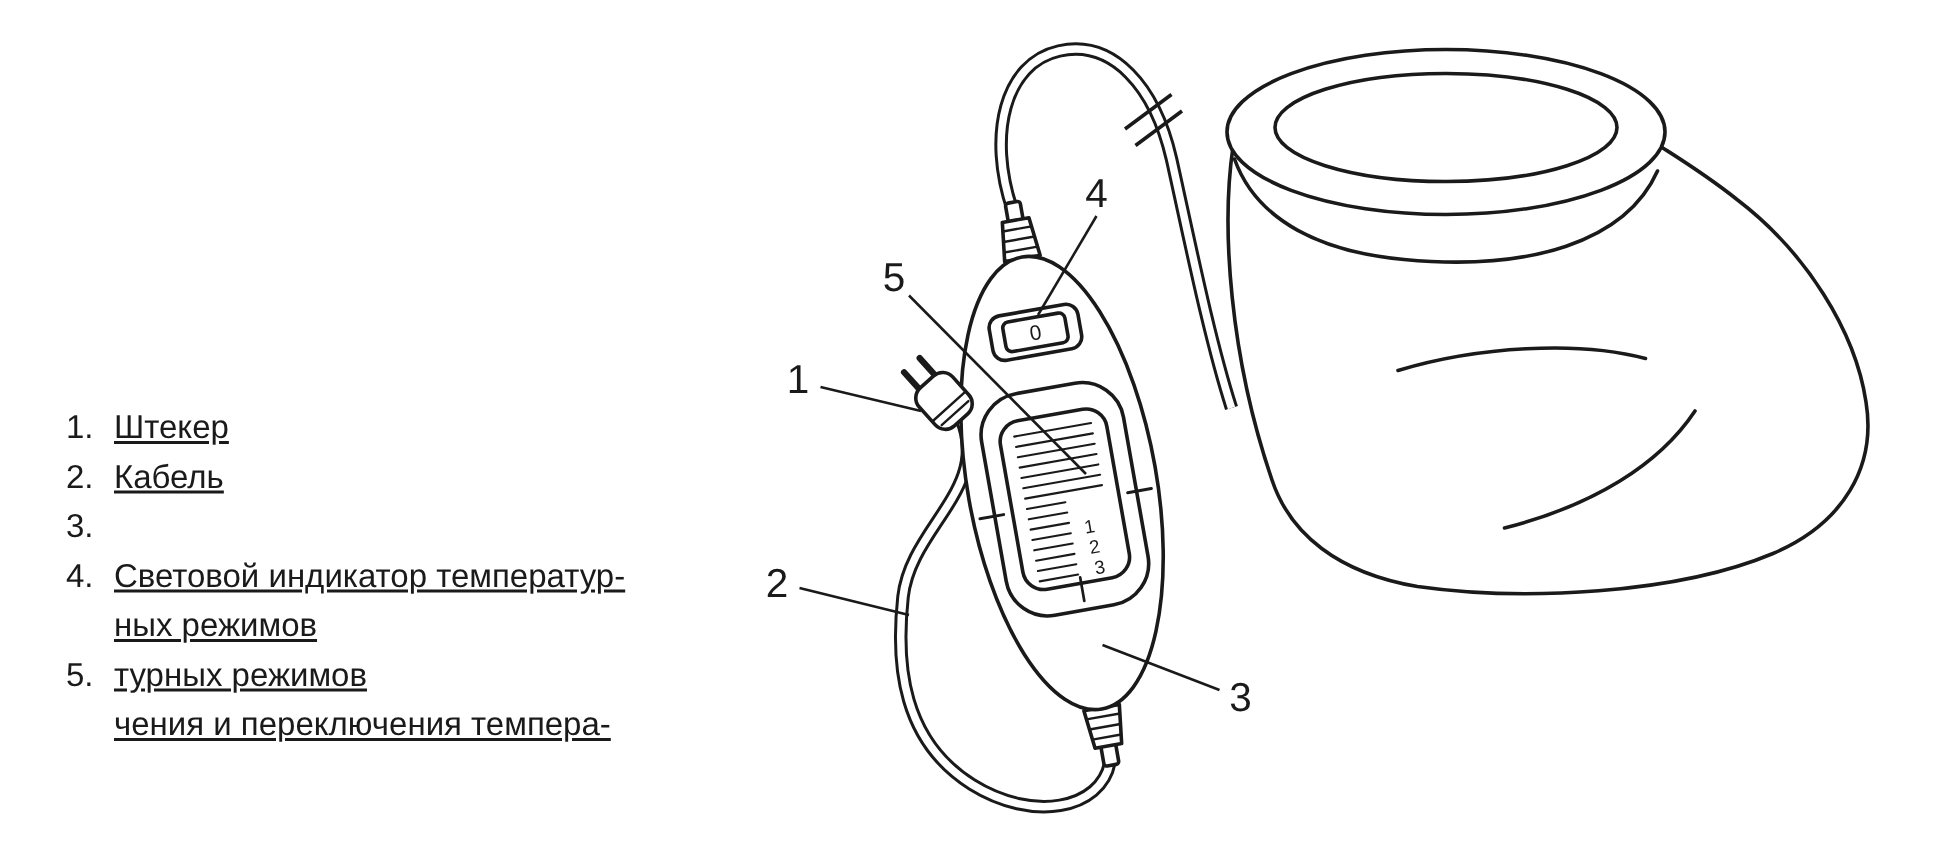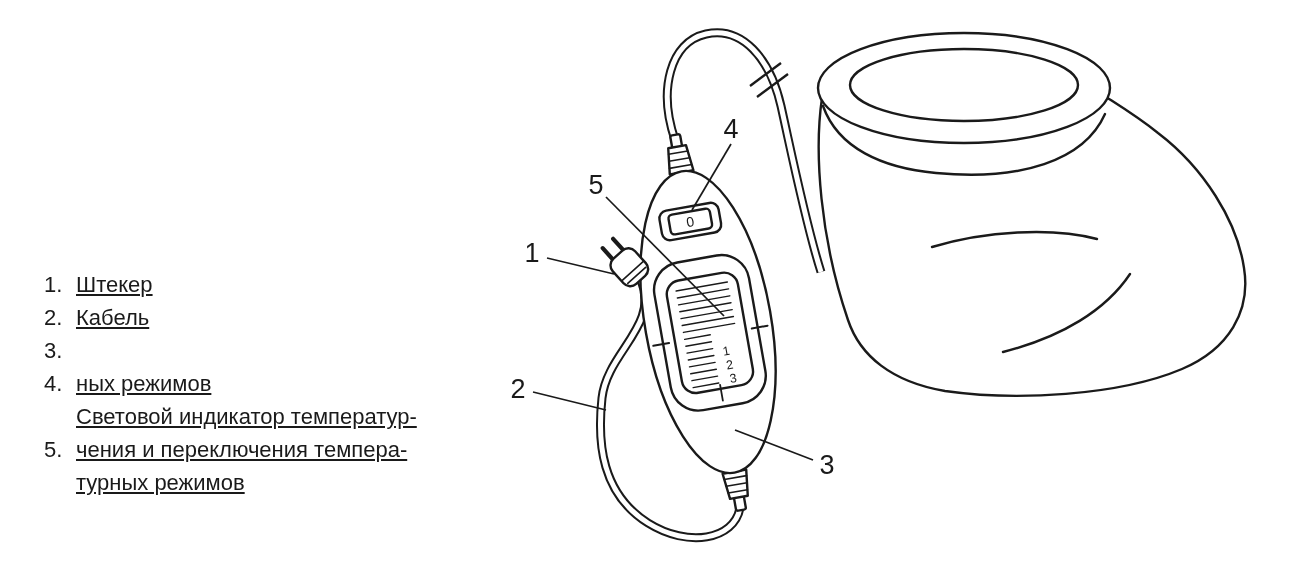"ных режимов" span.legend-line { order: before "Световой индикатор температур-" -> after "Световой индикатор температур-" }
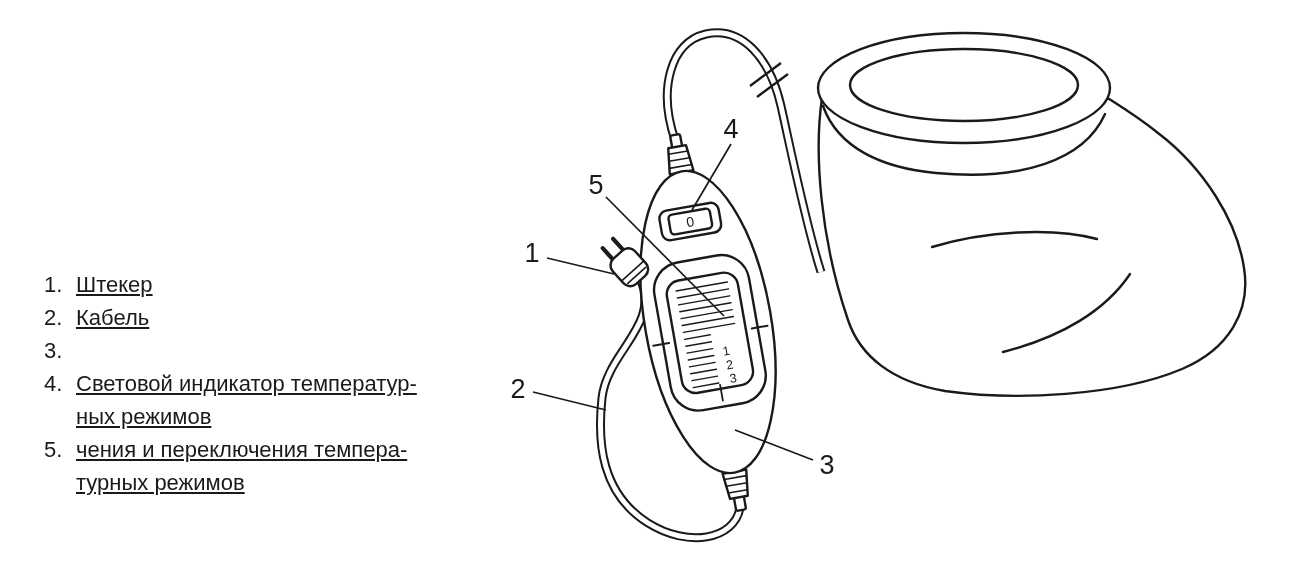"чения и переключения темпера-" span.legend-line { order: before "турных режимов" -> after "турных режимов" }
